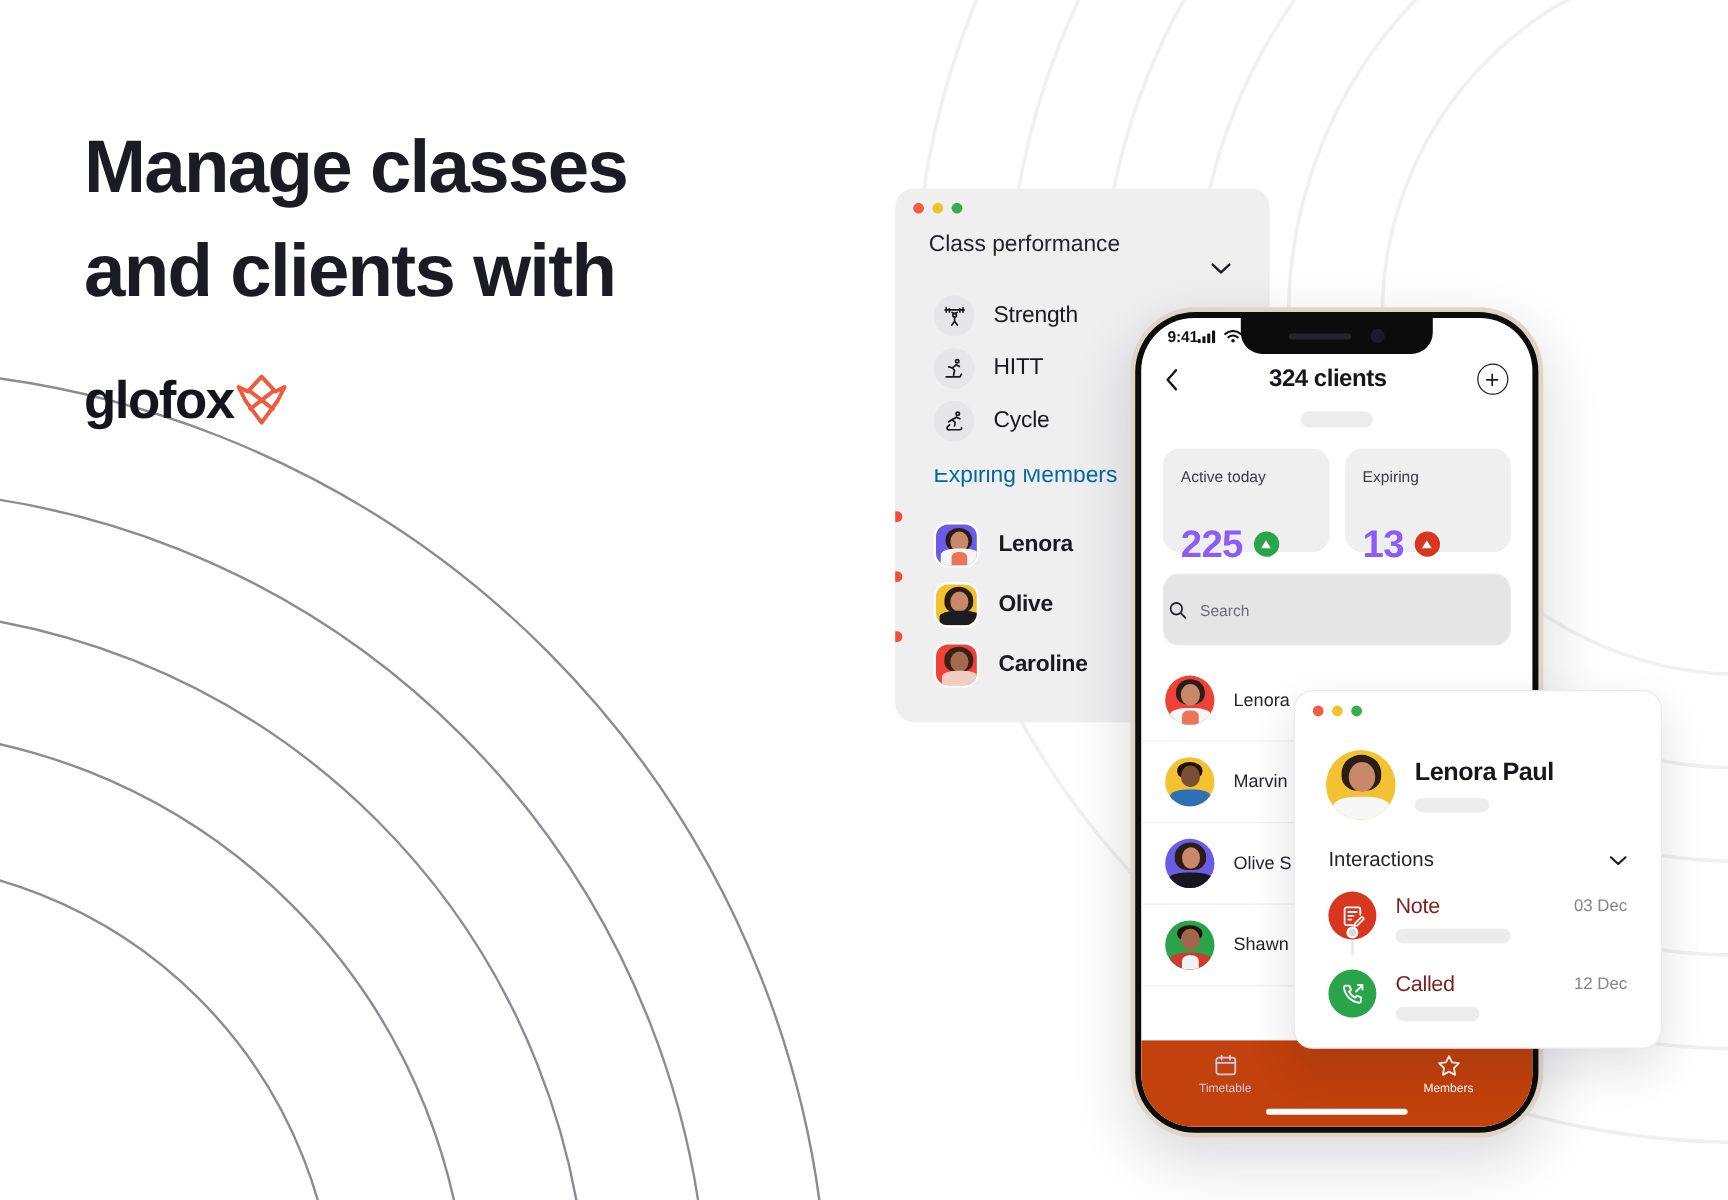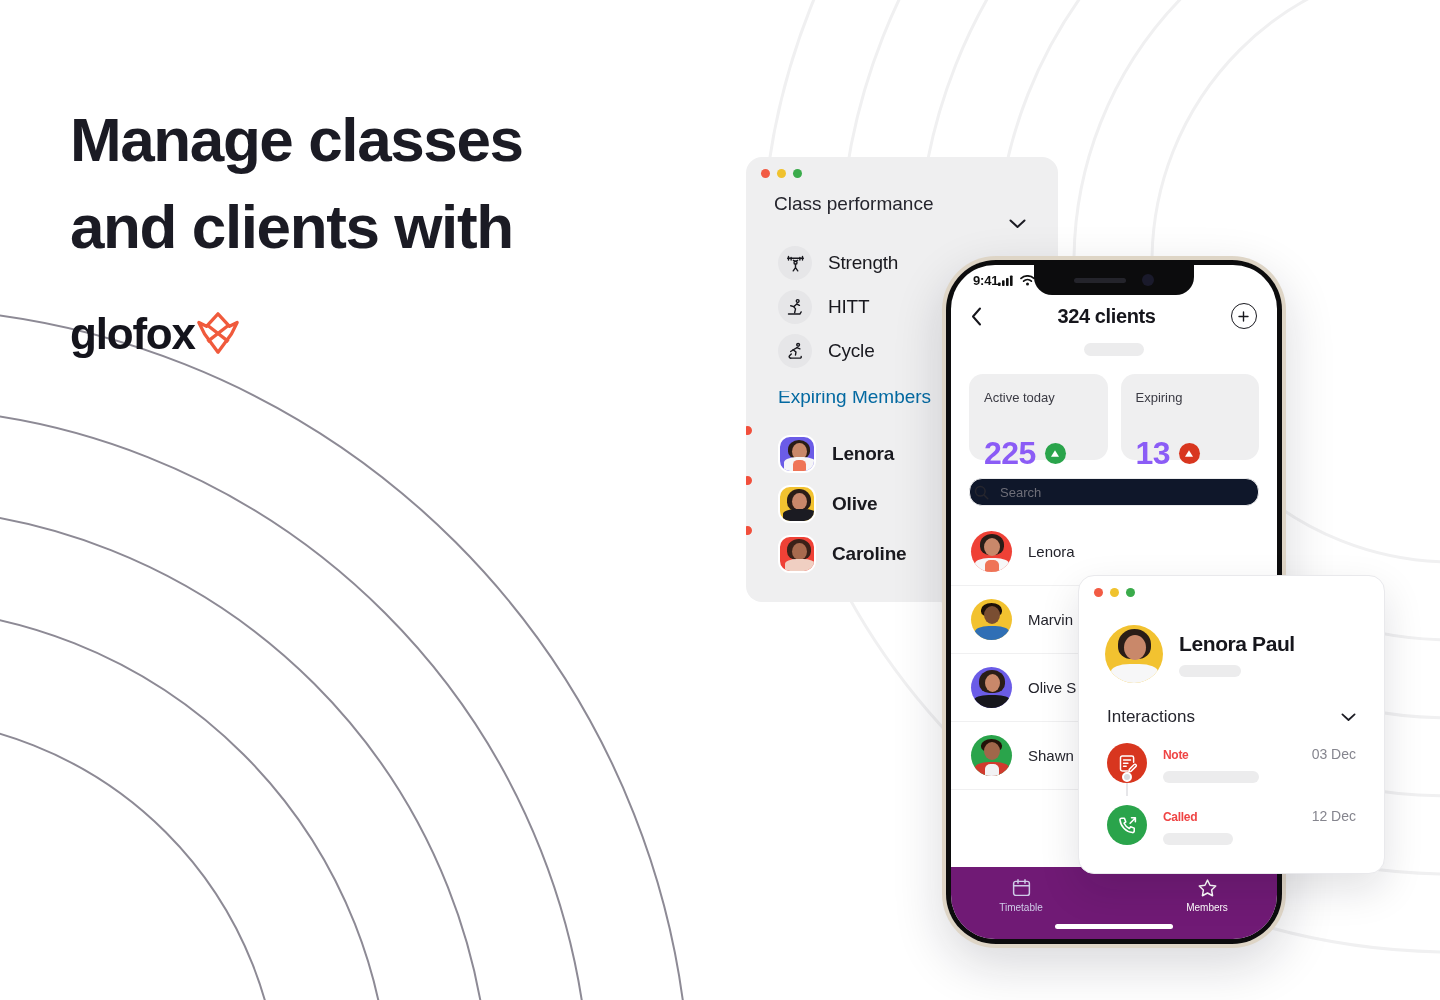"Search" .searchbar { background: #0f172a -> #e5e5e5; height: 28px -> 60px }
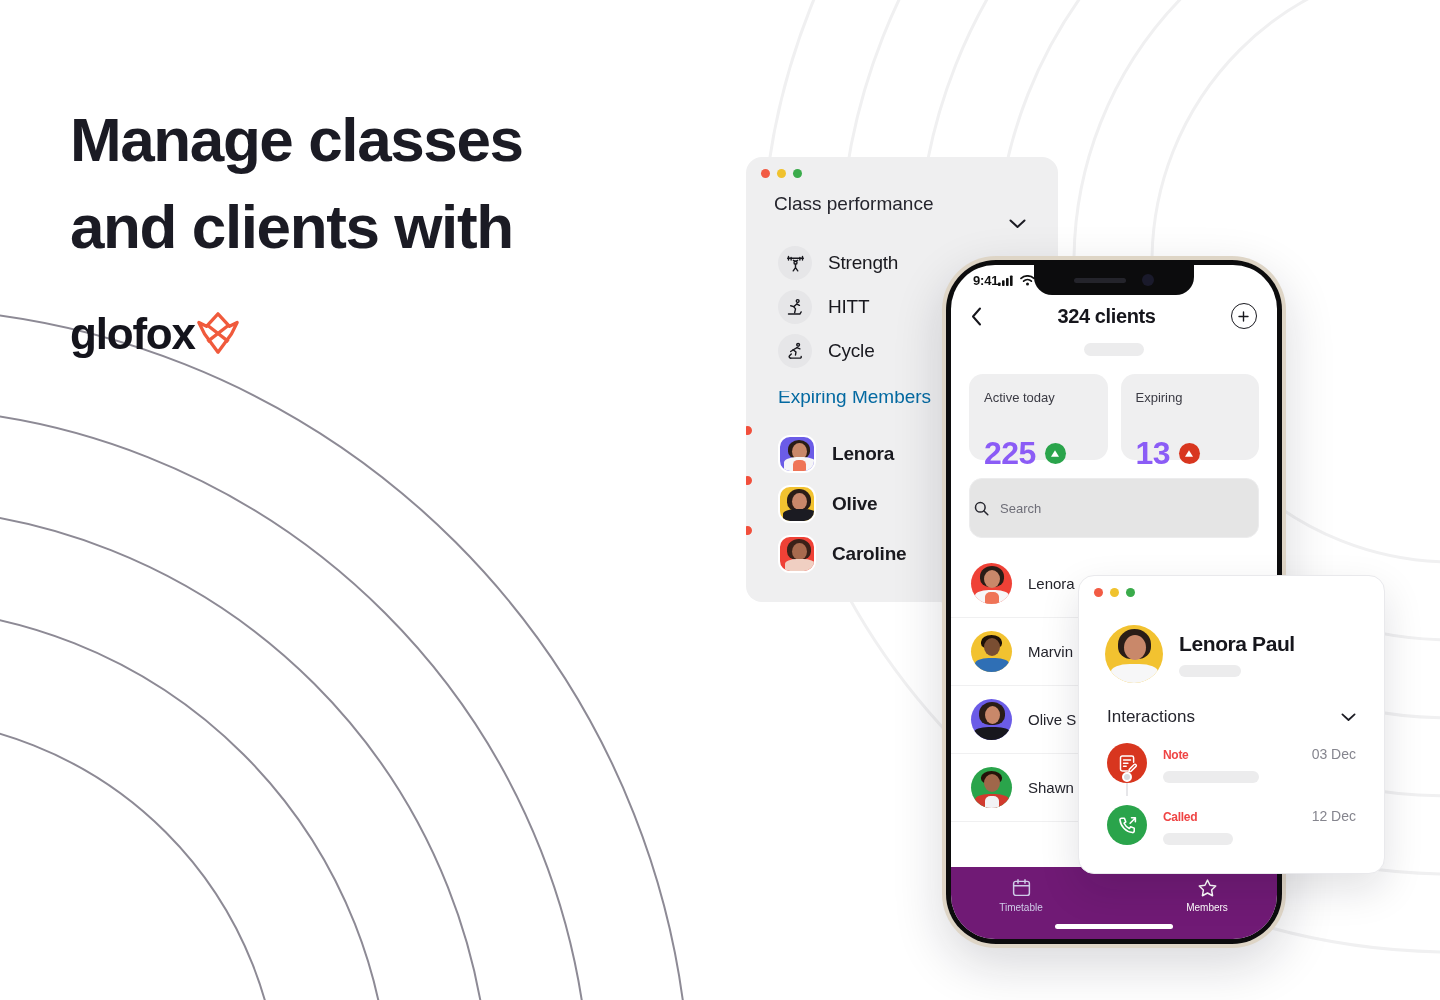"Note" .int-title { color: #ef4444 -> #7f1d1d; font-size: 12px -> 18px; font-weight: 700 -> 400 }
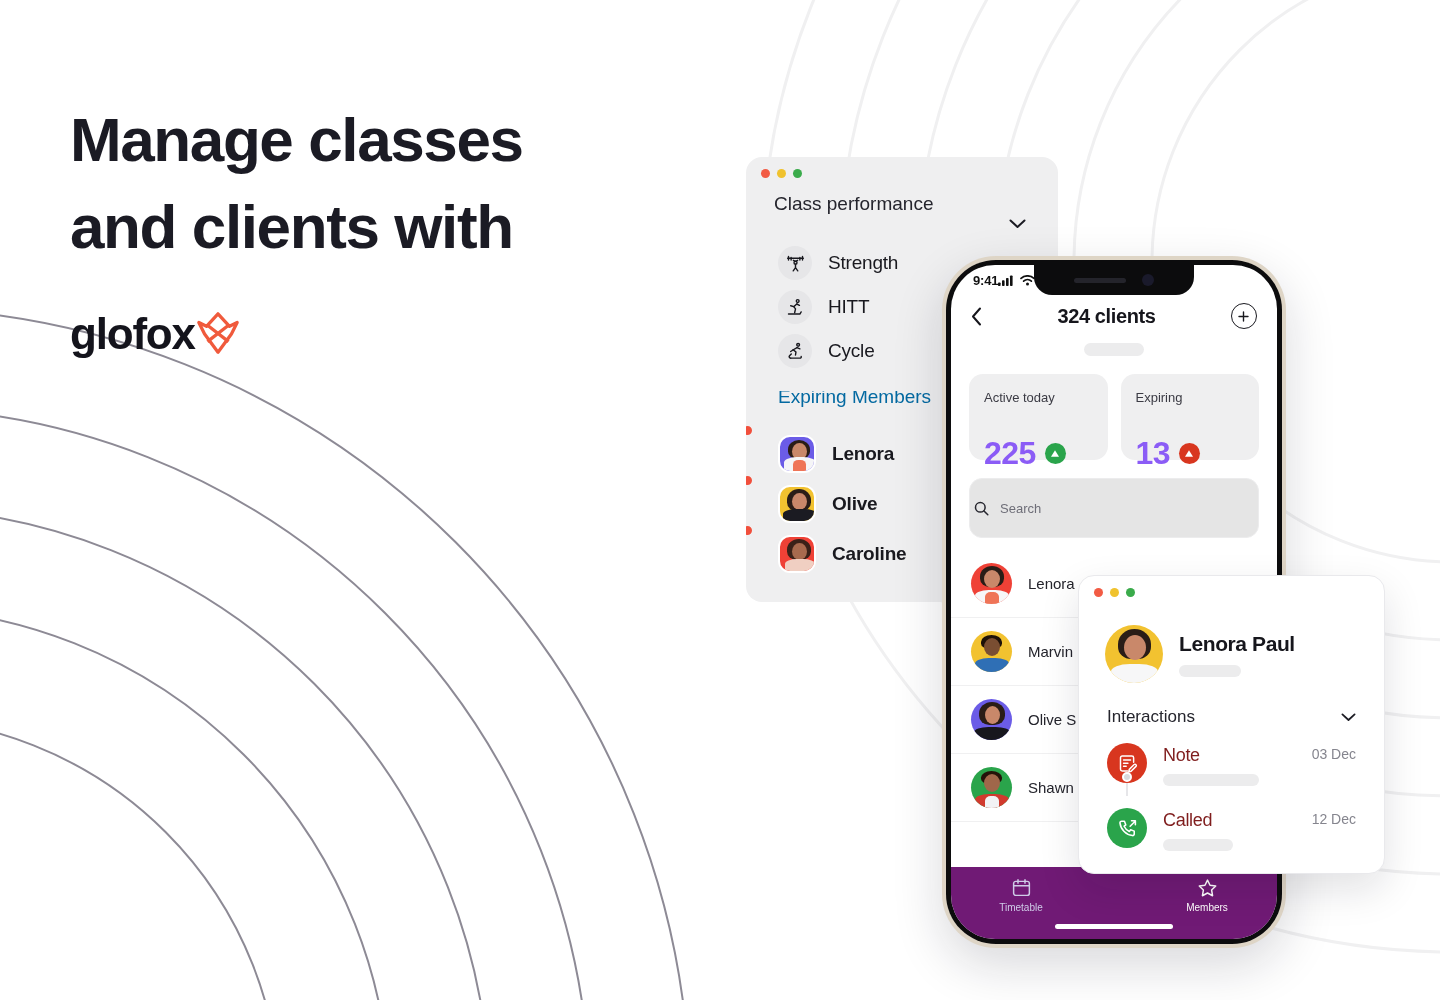"Timetable" .tabbar { background: #701a75 -> #c2410c }
